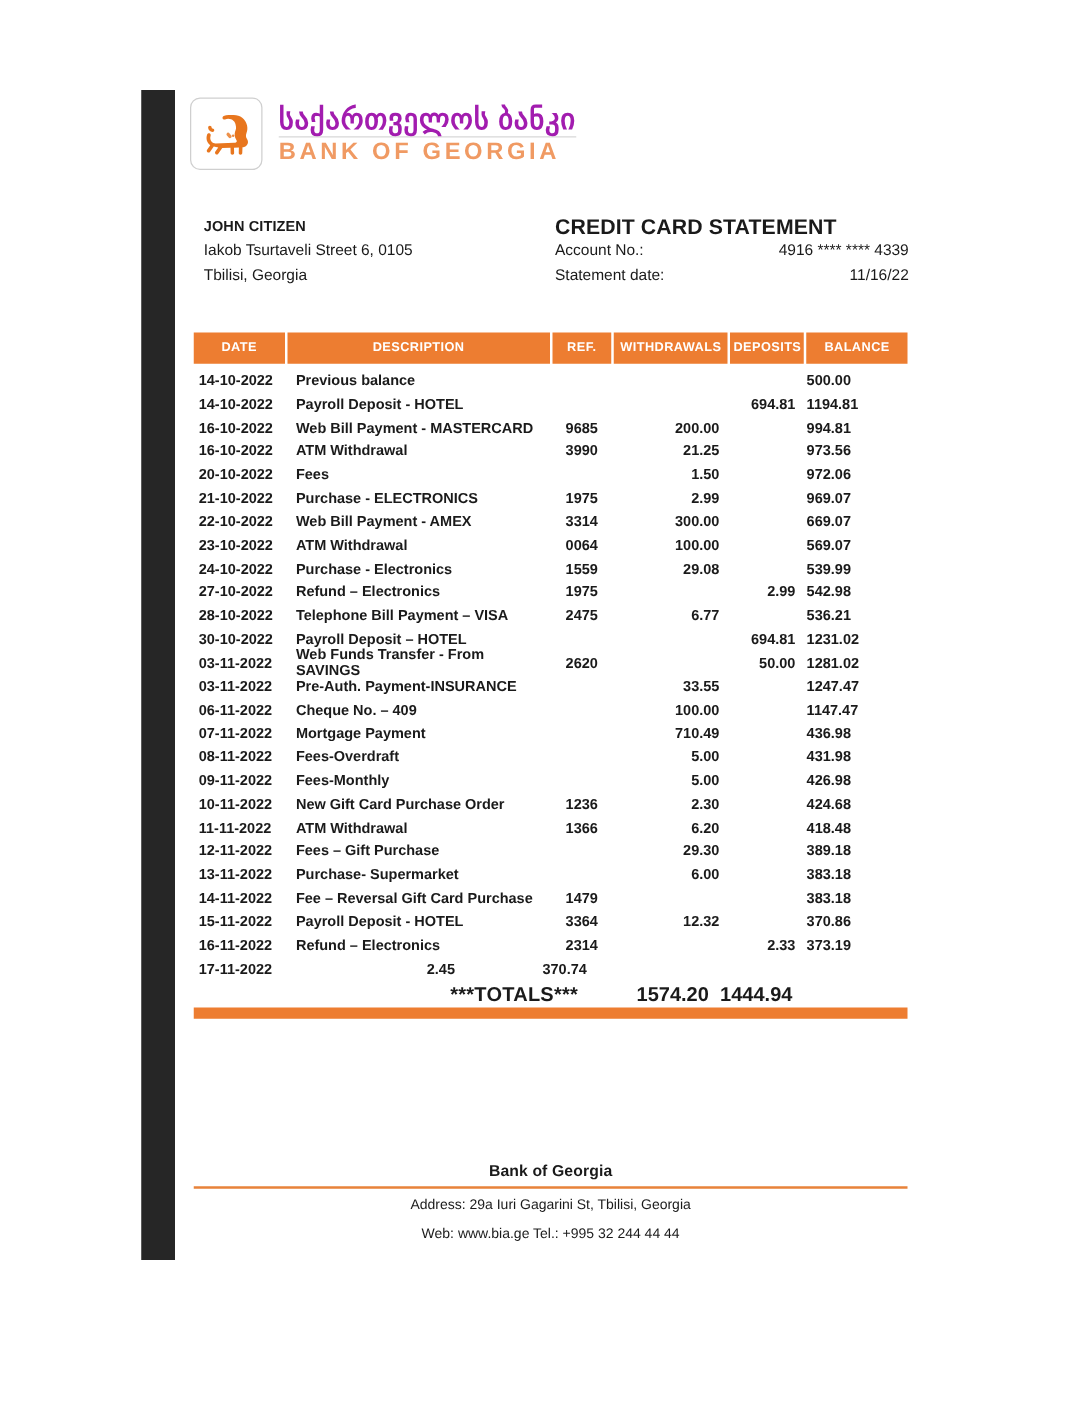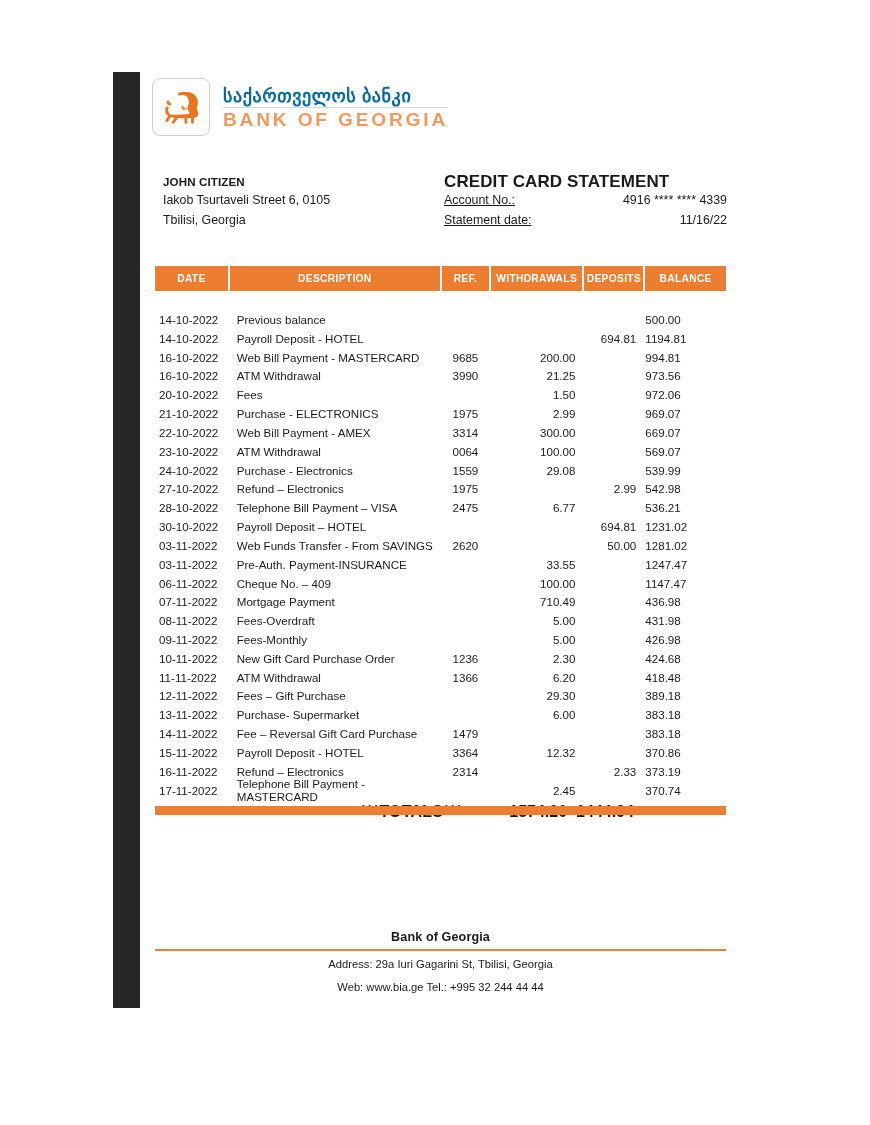"საქართველოს ბანკი" .logo-geo { color: #0369a1 -> #a21caf; font-size: 18px -> 23px }
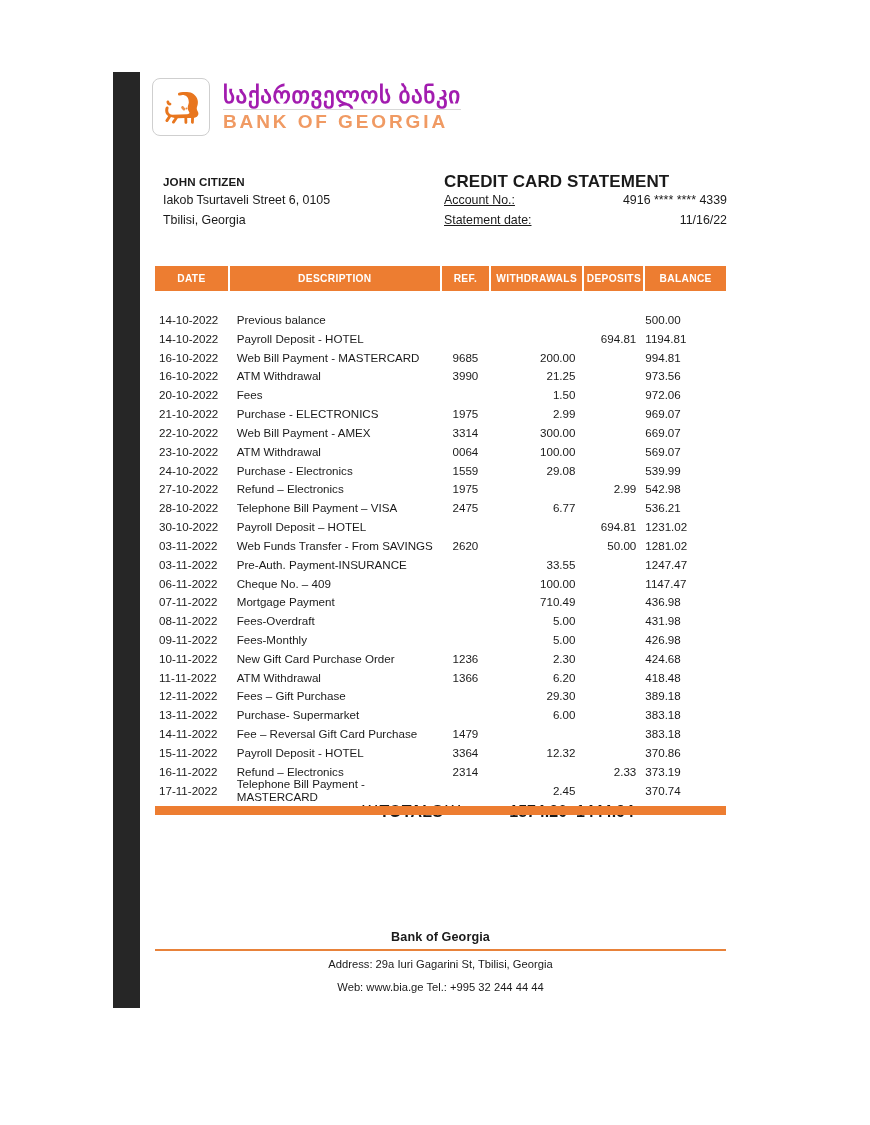"Account No.:" .acct-row .lbl { text-decoration: underline -> none }
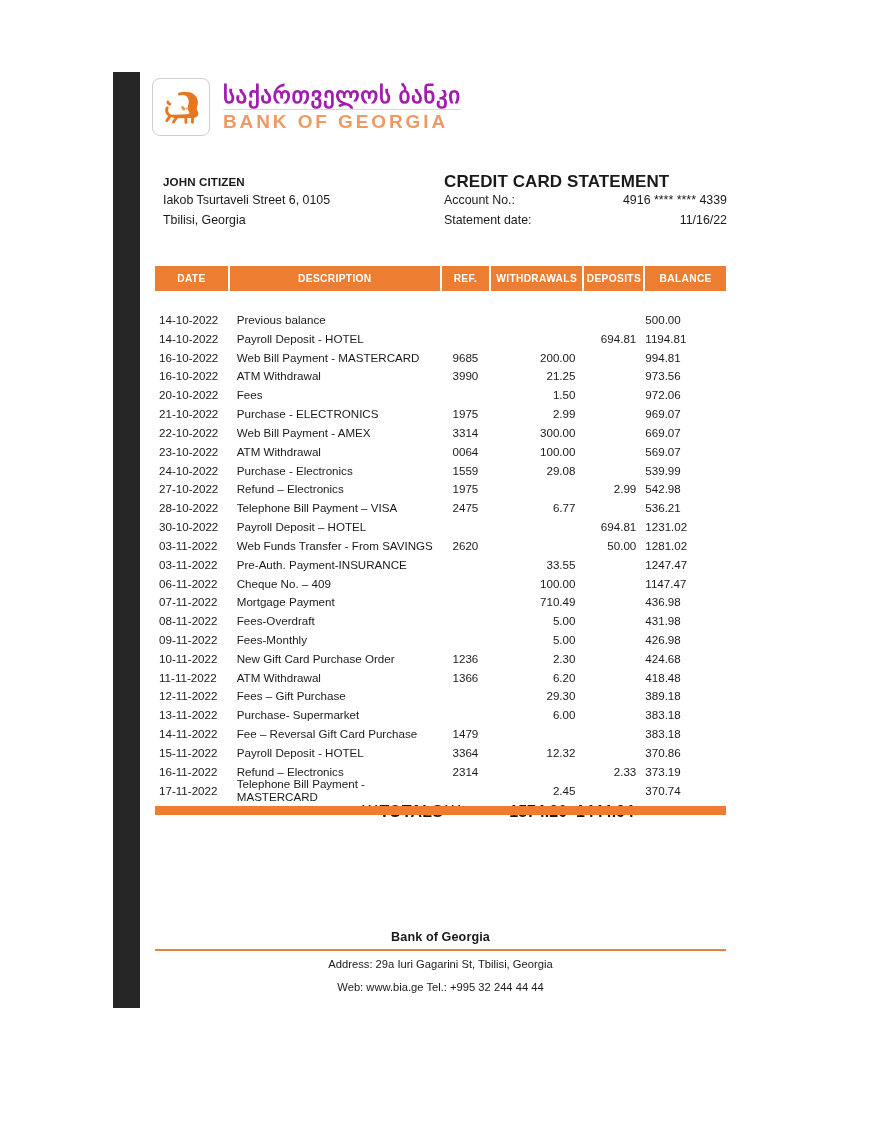"14-10-2022" .tbody { font-weight: none -> bold; margin-top: 19px -> 4px }
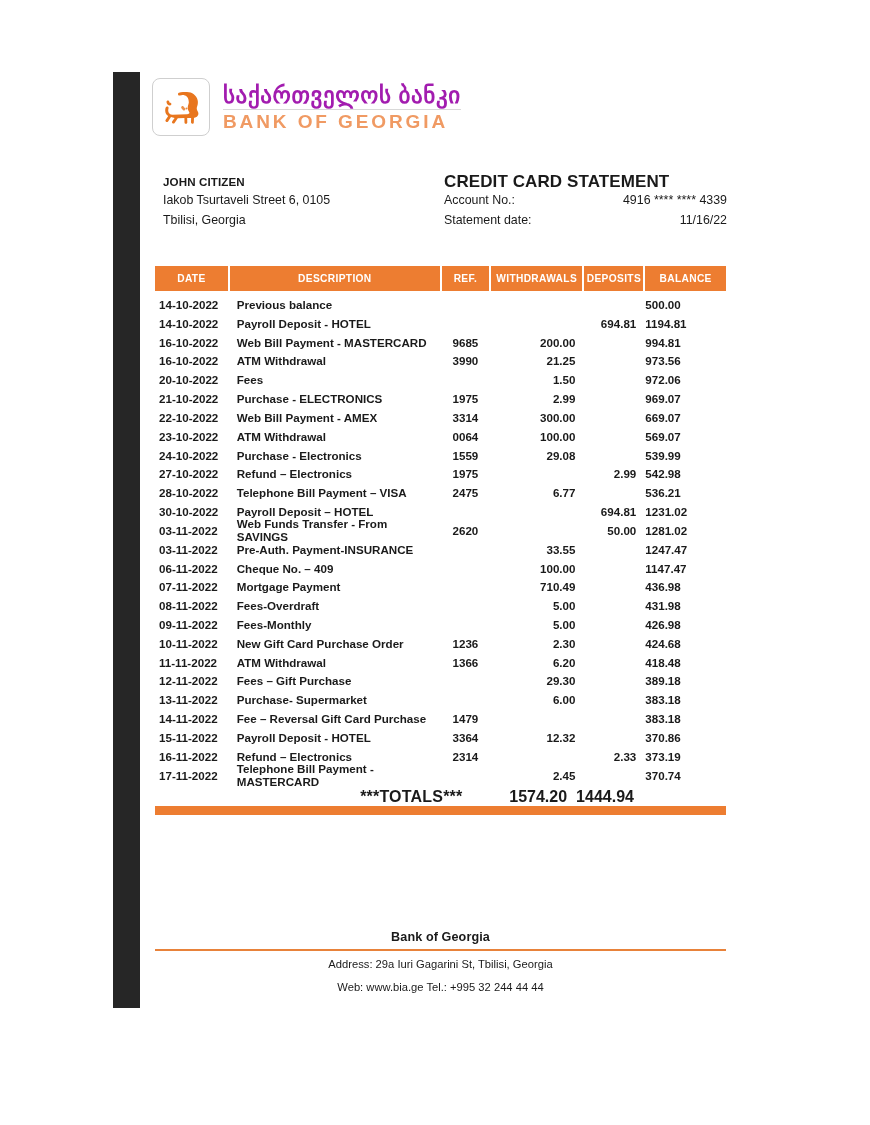"Telephone Bill Payment - MASTERCARD" div.cell { html: <div>Telephone Bill Payment - MASTERCARD</div> -> none }
